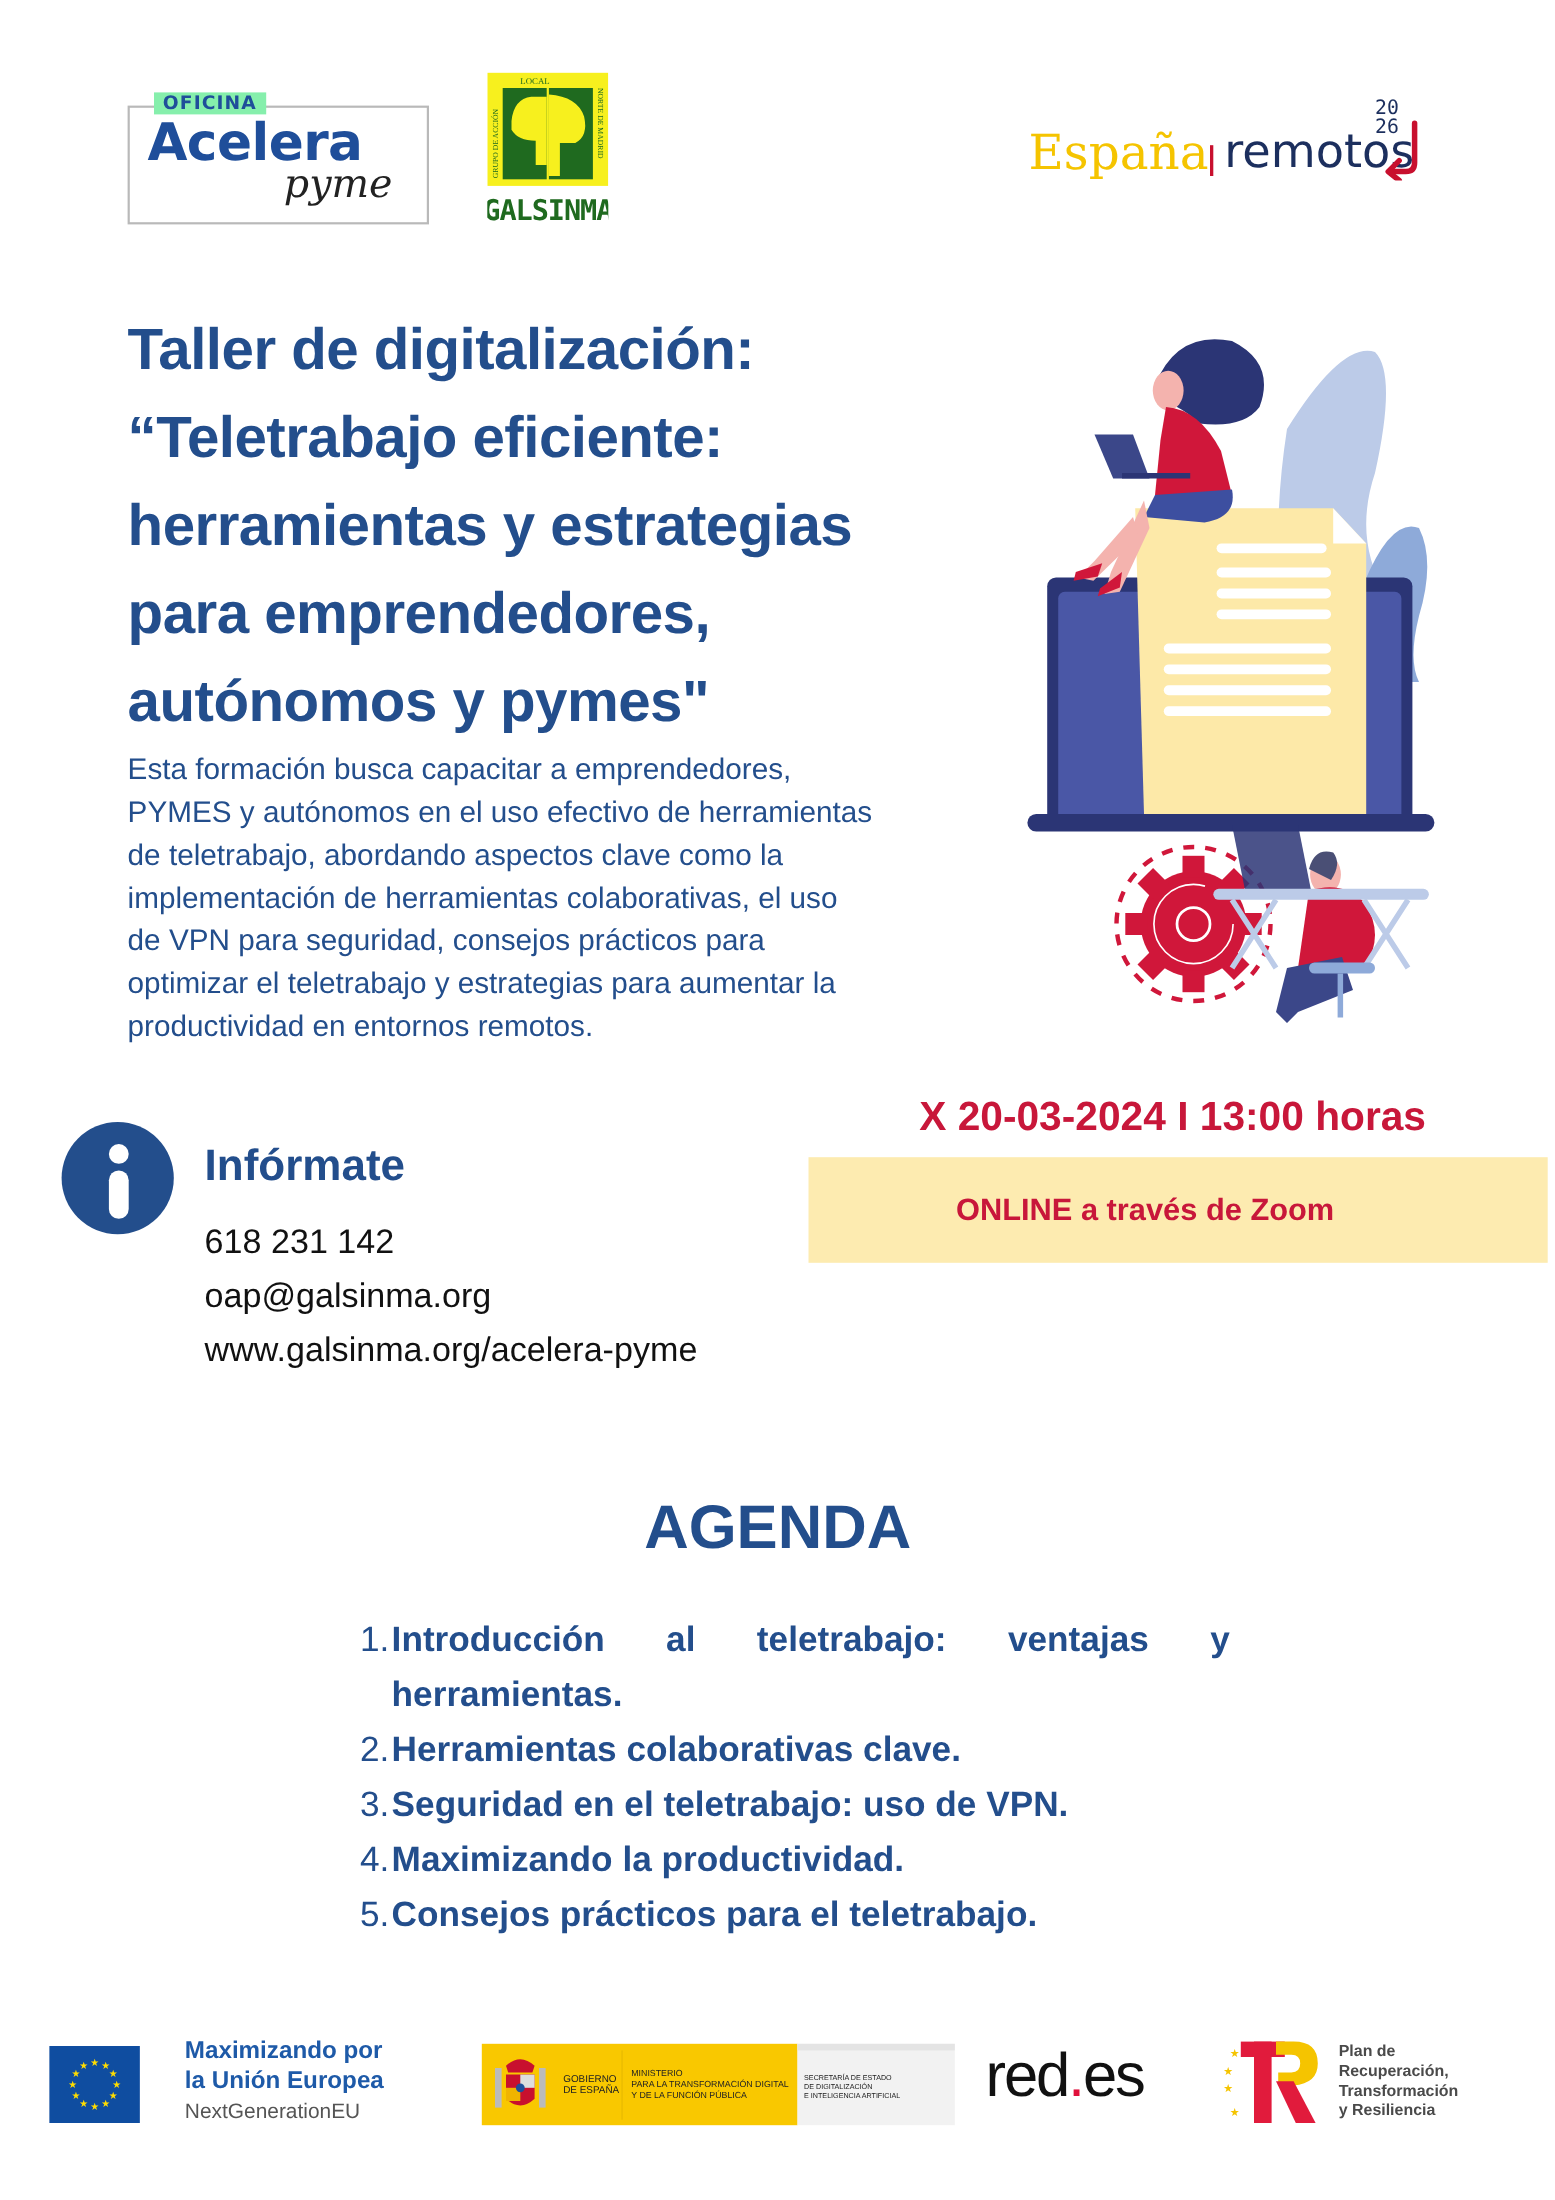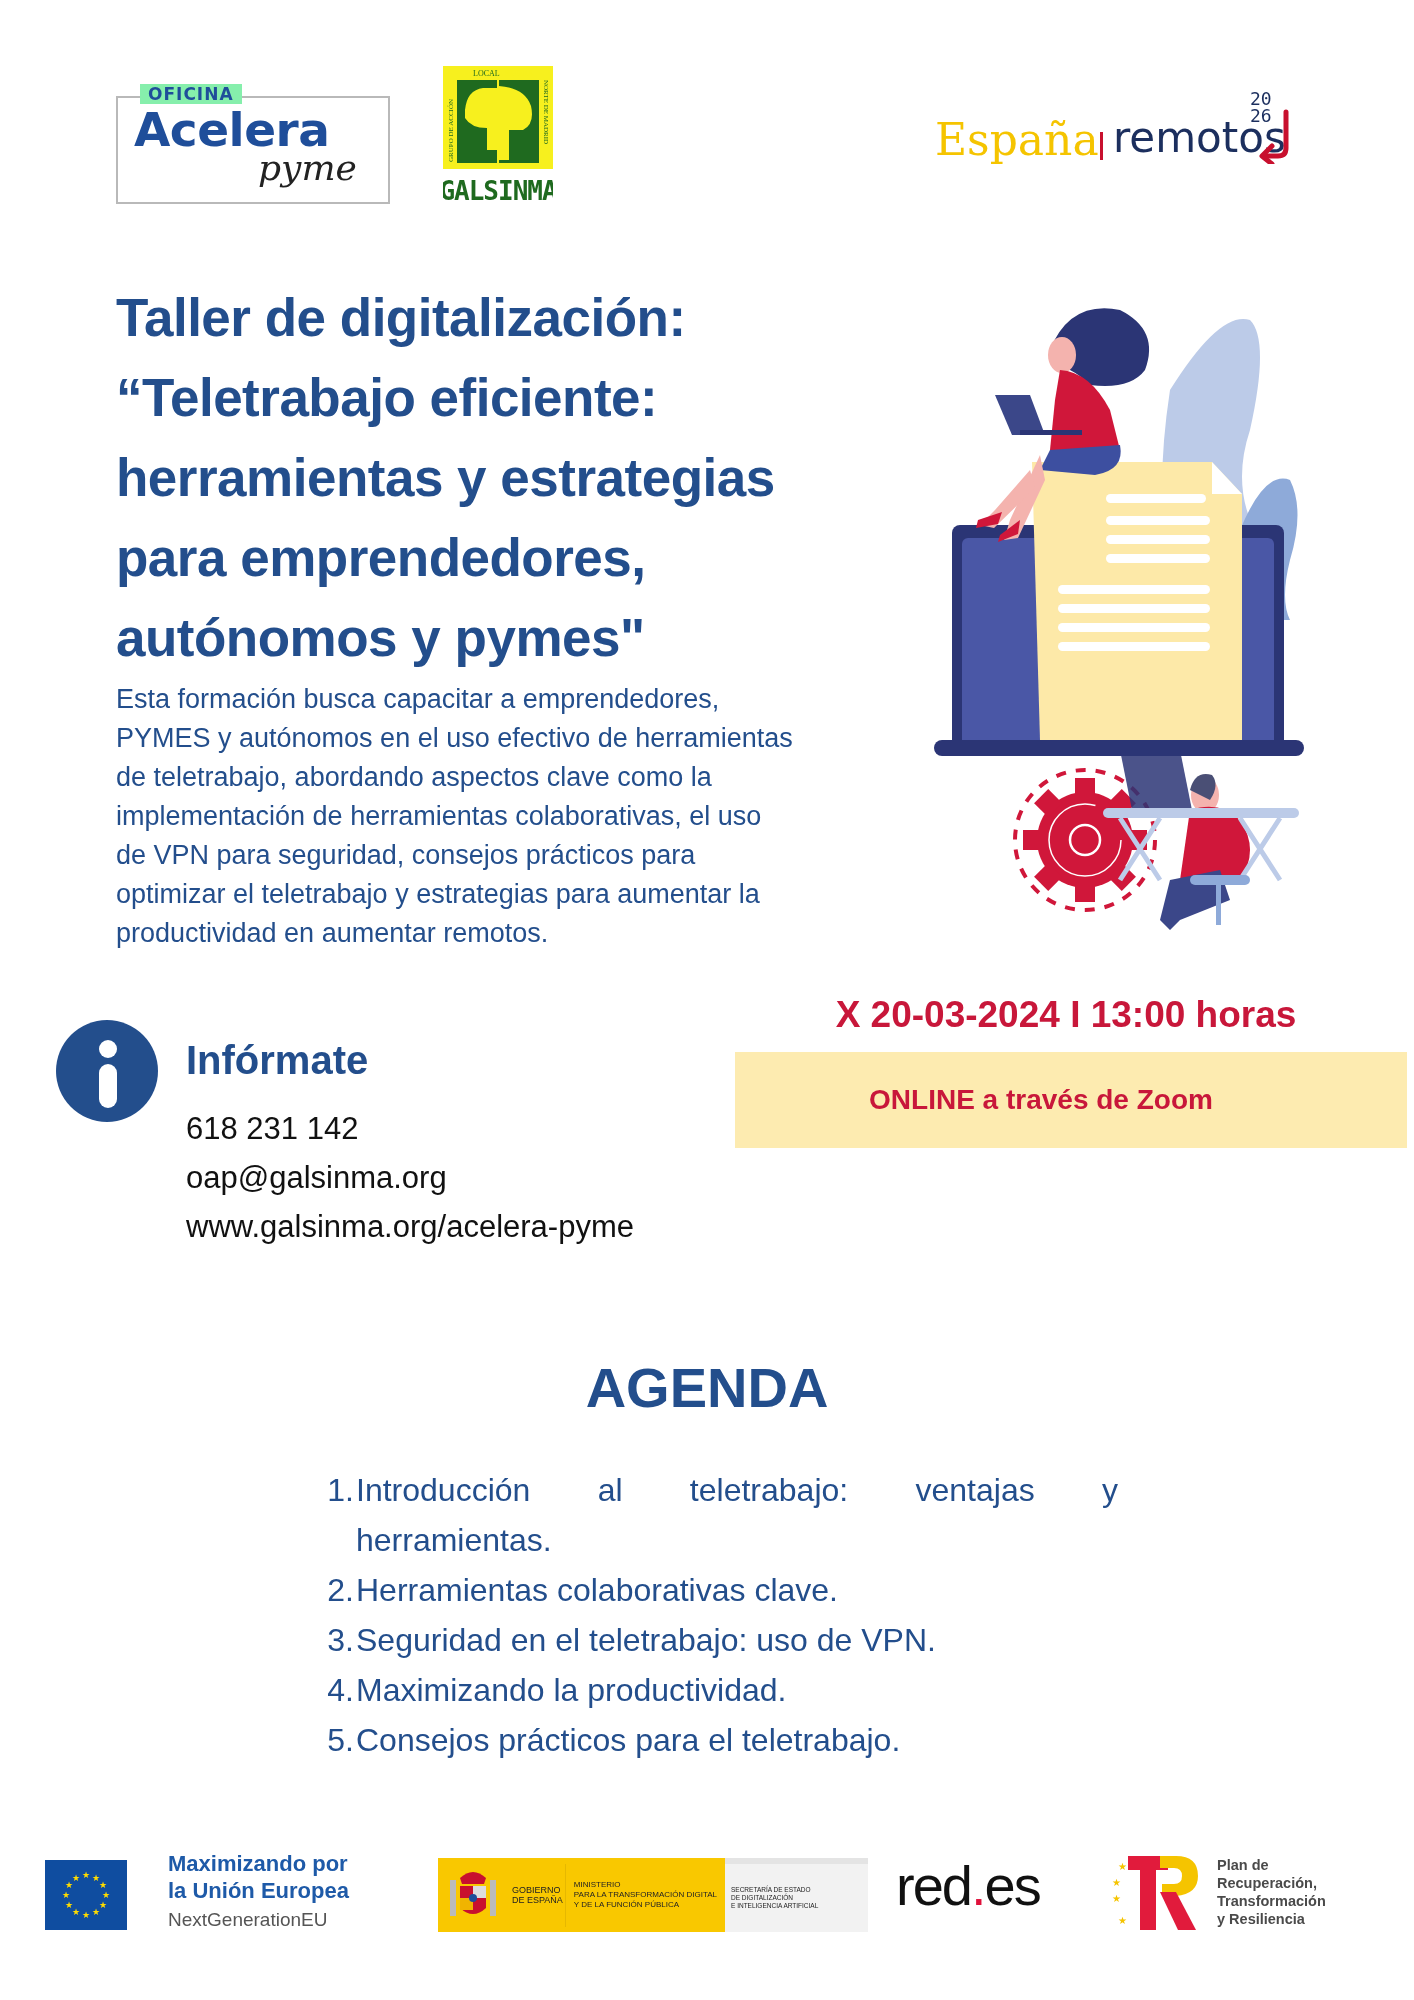"productividad en aumentar remotos." div { text: aumentar -> entornos }
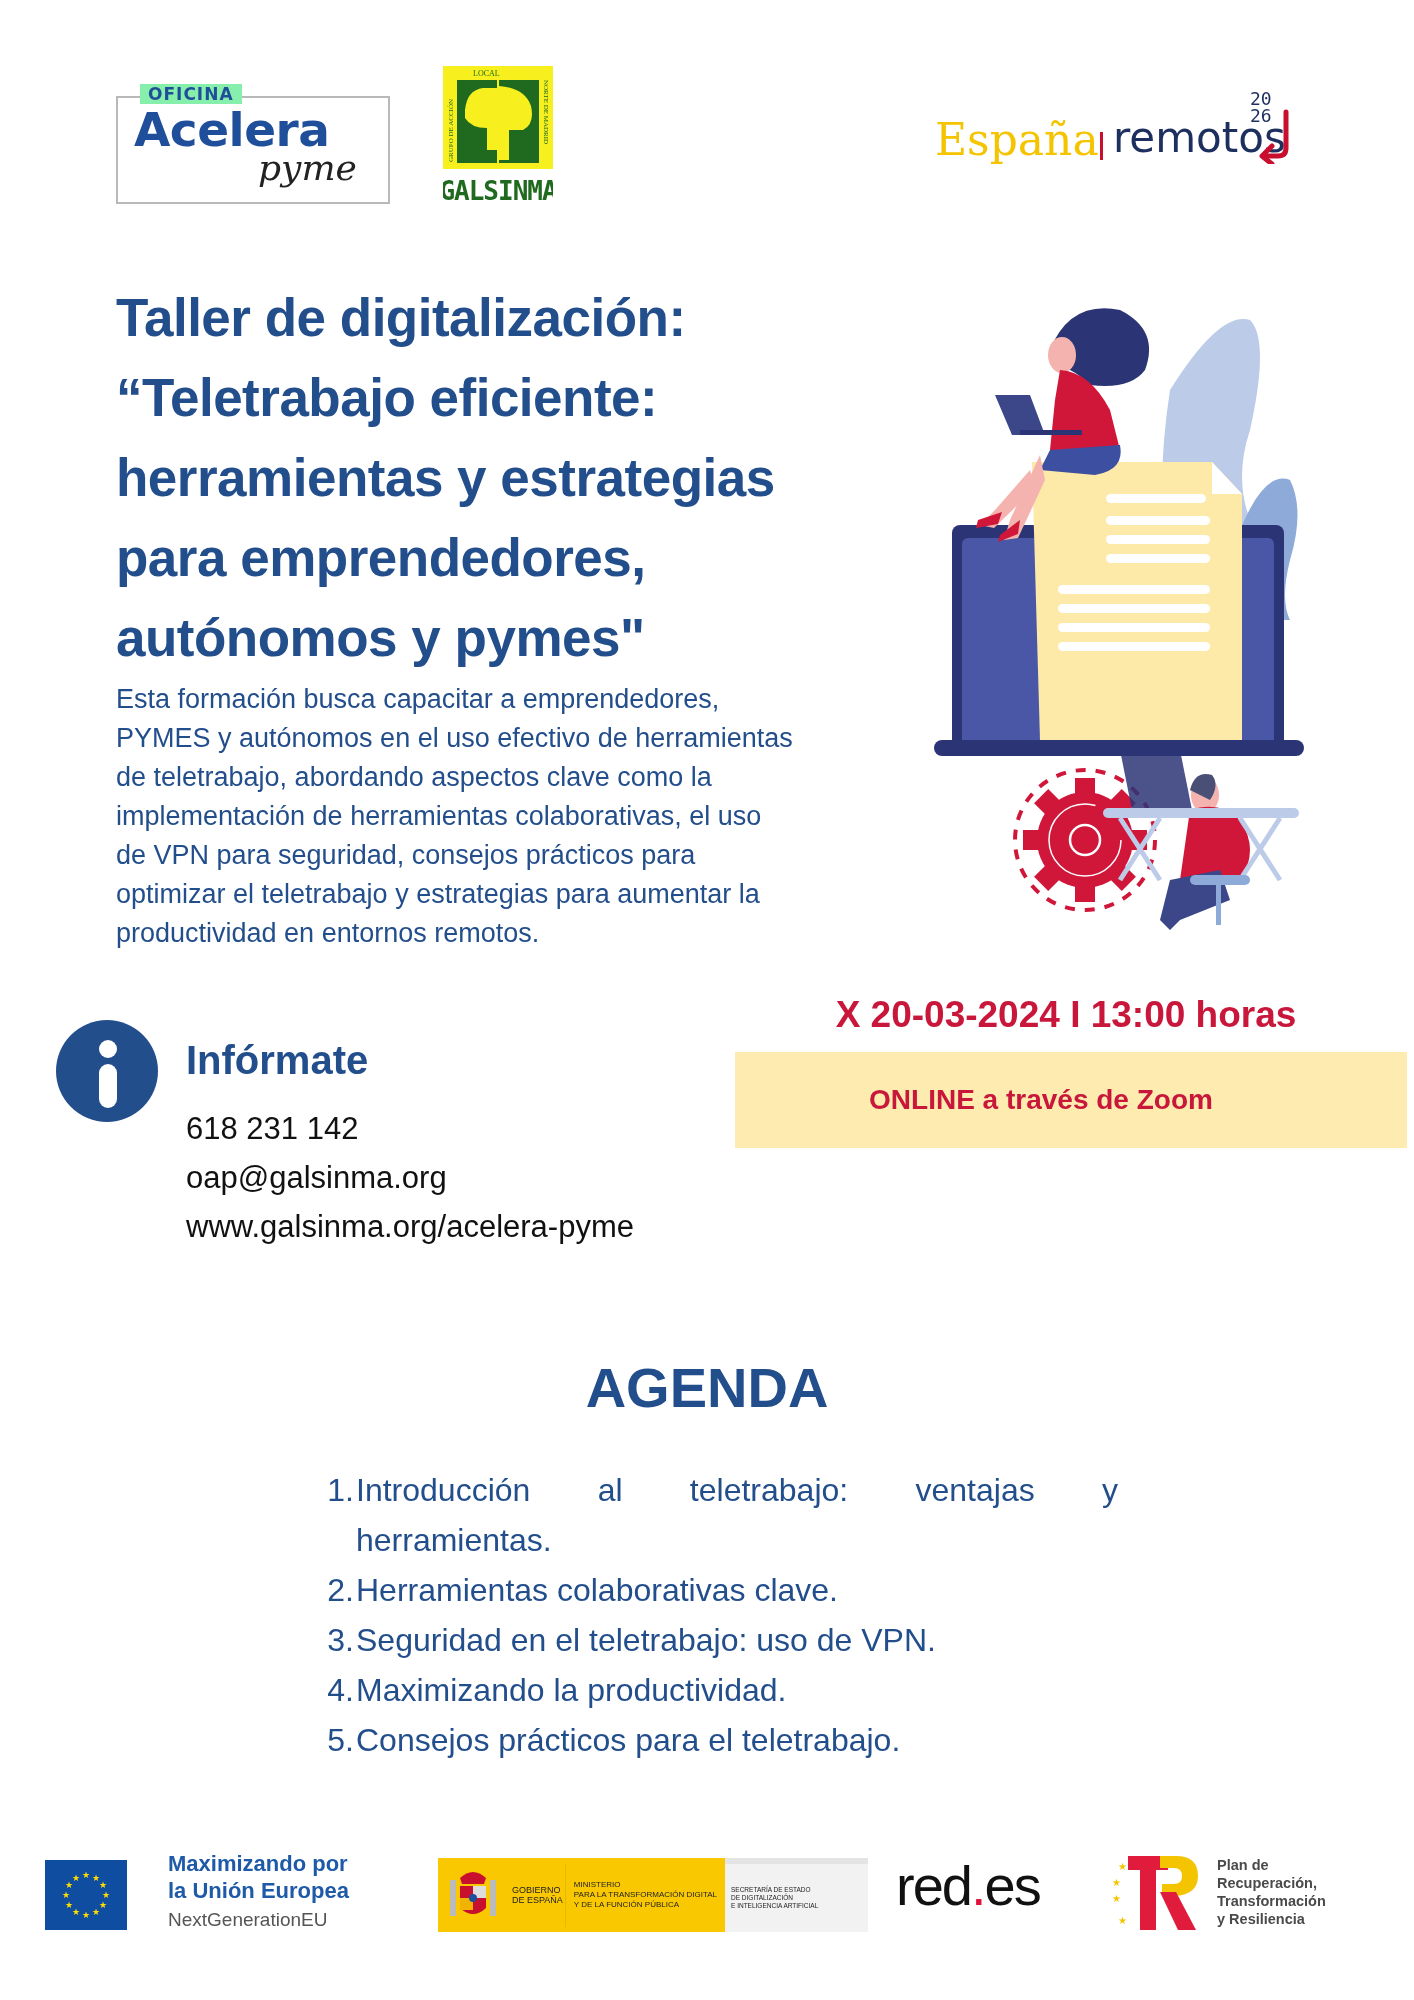"Introducción" .agenda-text { font-weight: normal -> bold }
